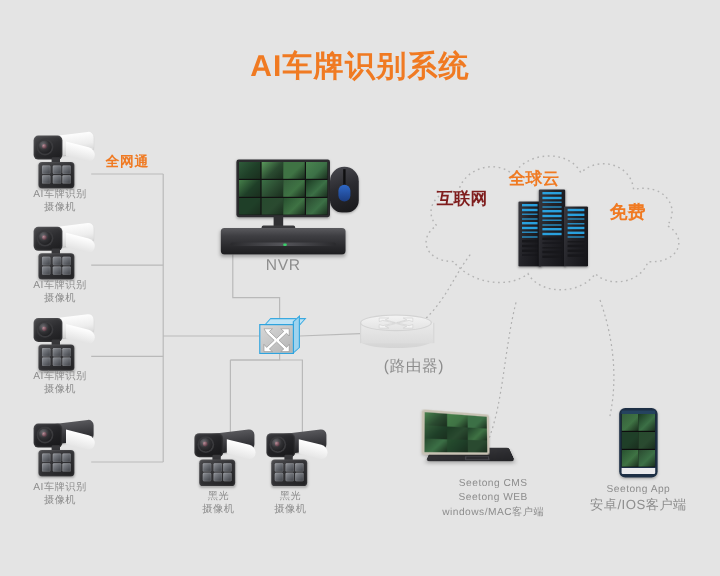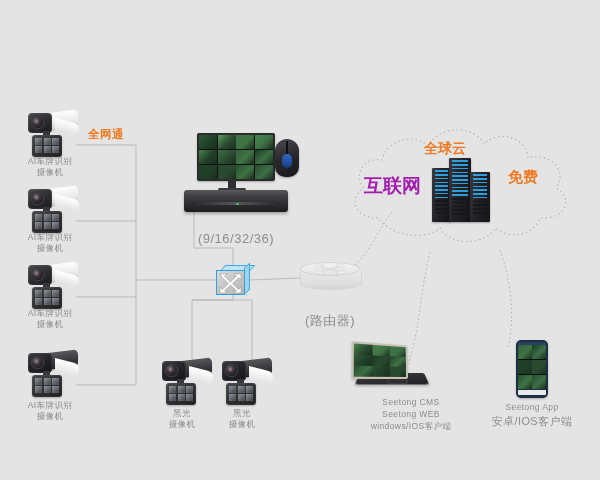"AI车牌识别系统" div.abs { html: none -> <div>AI车牌识别系统</div> }
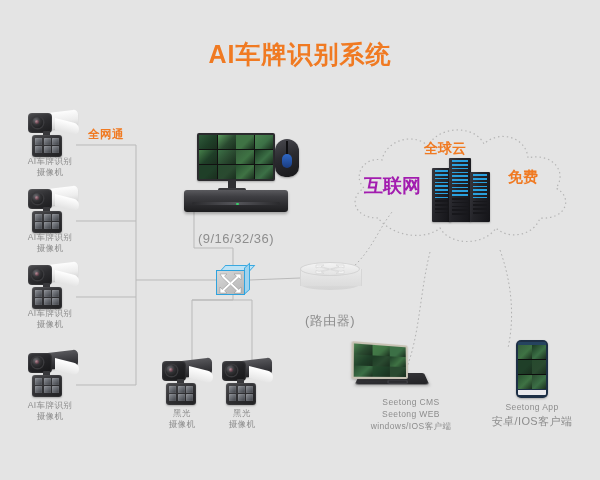"互联网" #lbl-internet { color: #a21caf -> #7f1d1d; font-size: 19px -> 14px; top: 173px -> 157px }
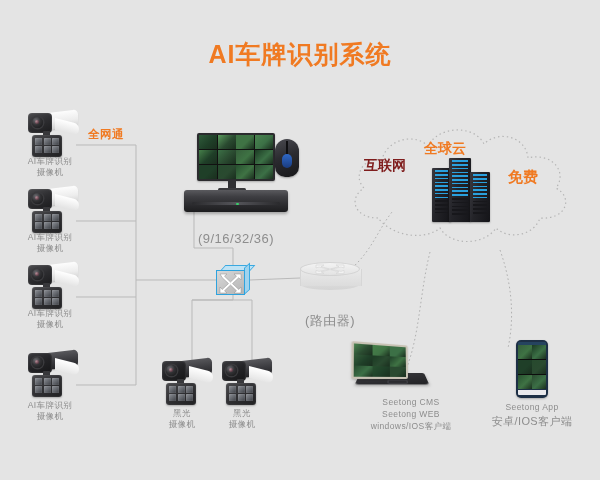"NVR" div.abs { html: none -> <div>NVR</div> }
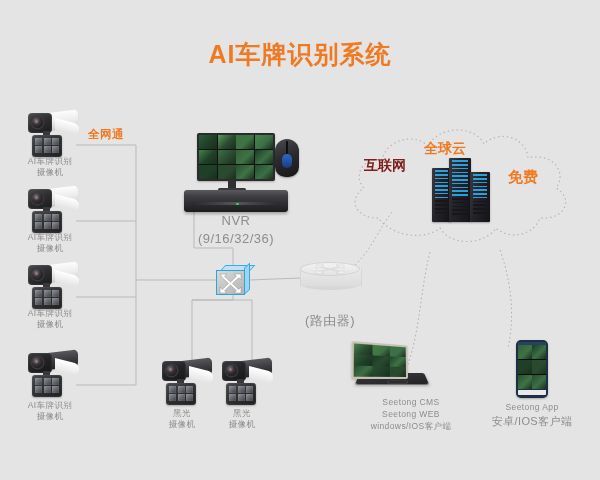"(9/16/32/36)" div.abs { html: <div>(9/16/32/36)</div> -> none }
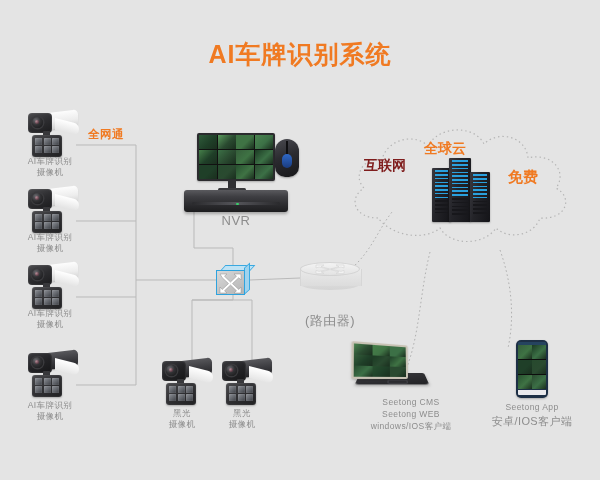"(路由器)" div.abs { margin-top: 16px -> none; text-align: center -> right }
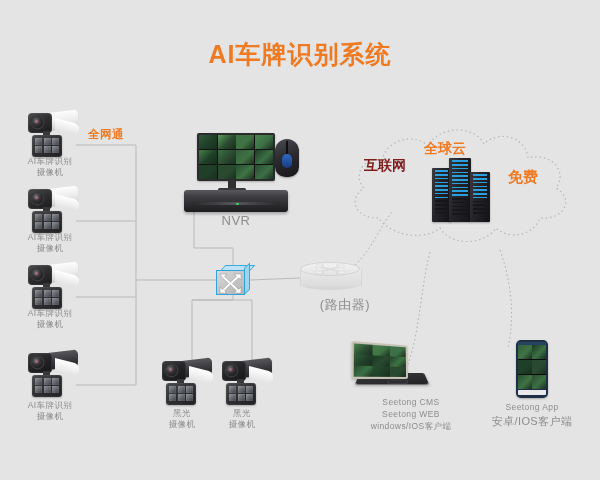"Seetong CMS" div.cap { text: windows/IOS -> windows/MAC }
